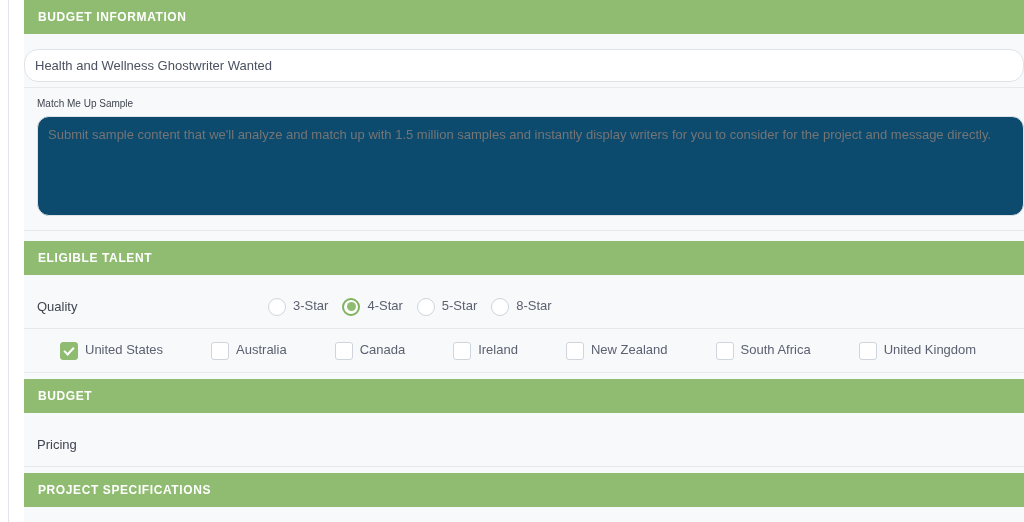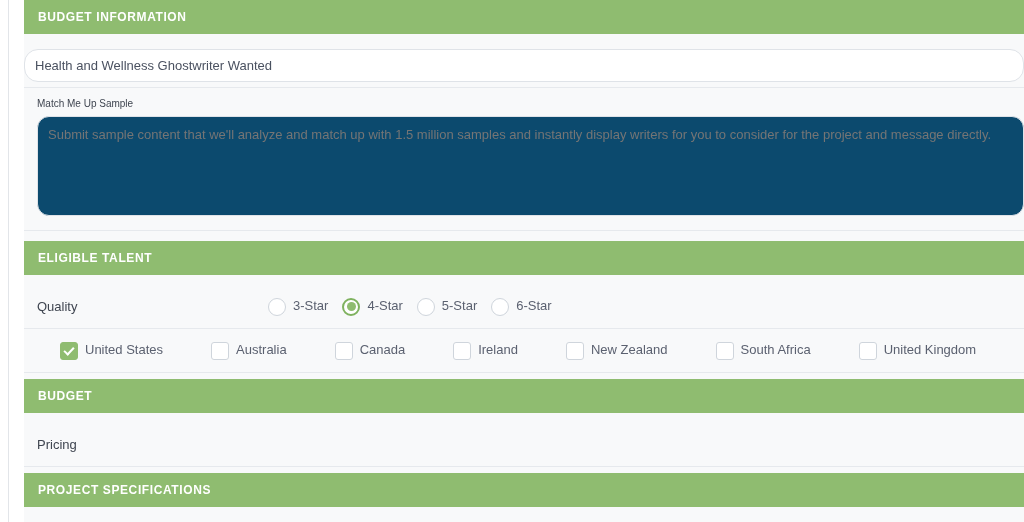"6-Star" span.option-label { text: 6-Star -> 8-Star }
